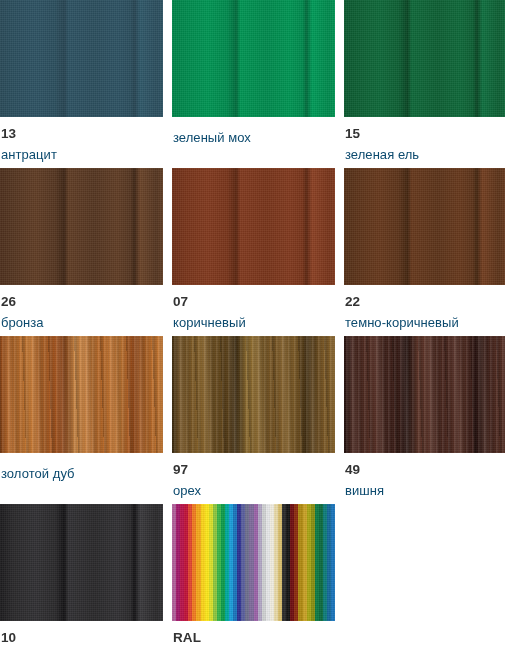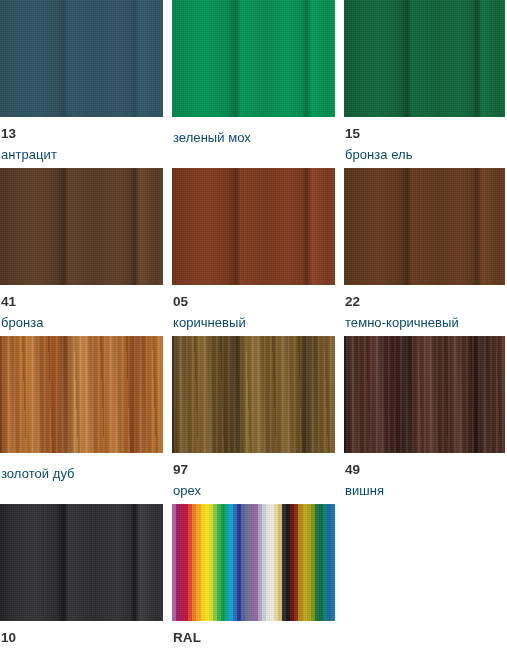"бронза ель" div.swatch-name { text: бронза -> зеленая }
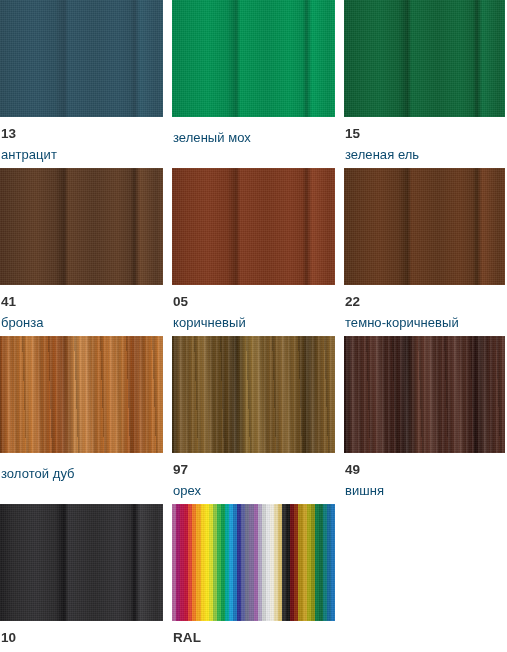"41" div.swatch-code { text: 41 -> 26 }
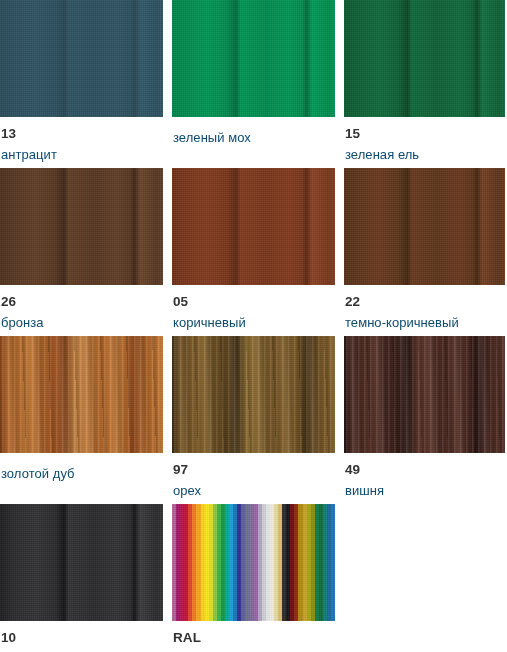"05" div.swatch-code { text: 05 -> 07 }
